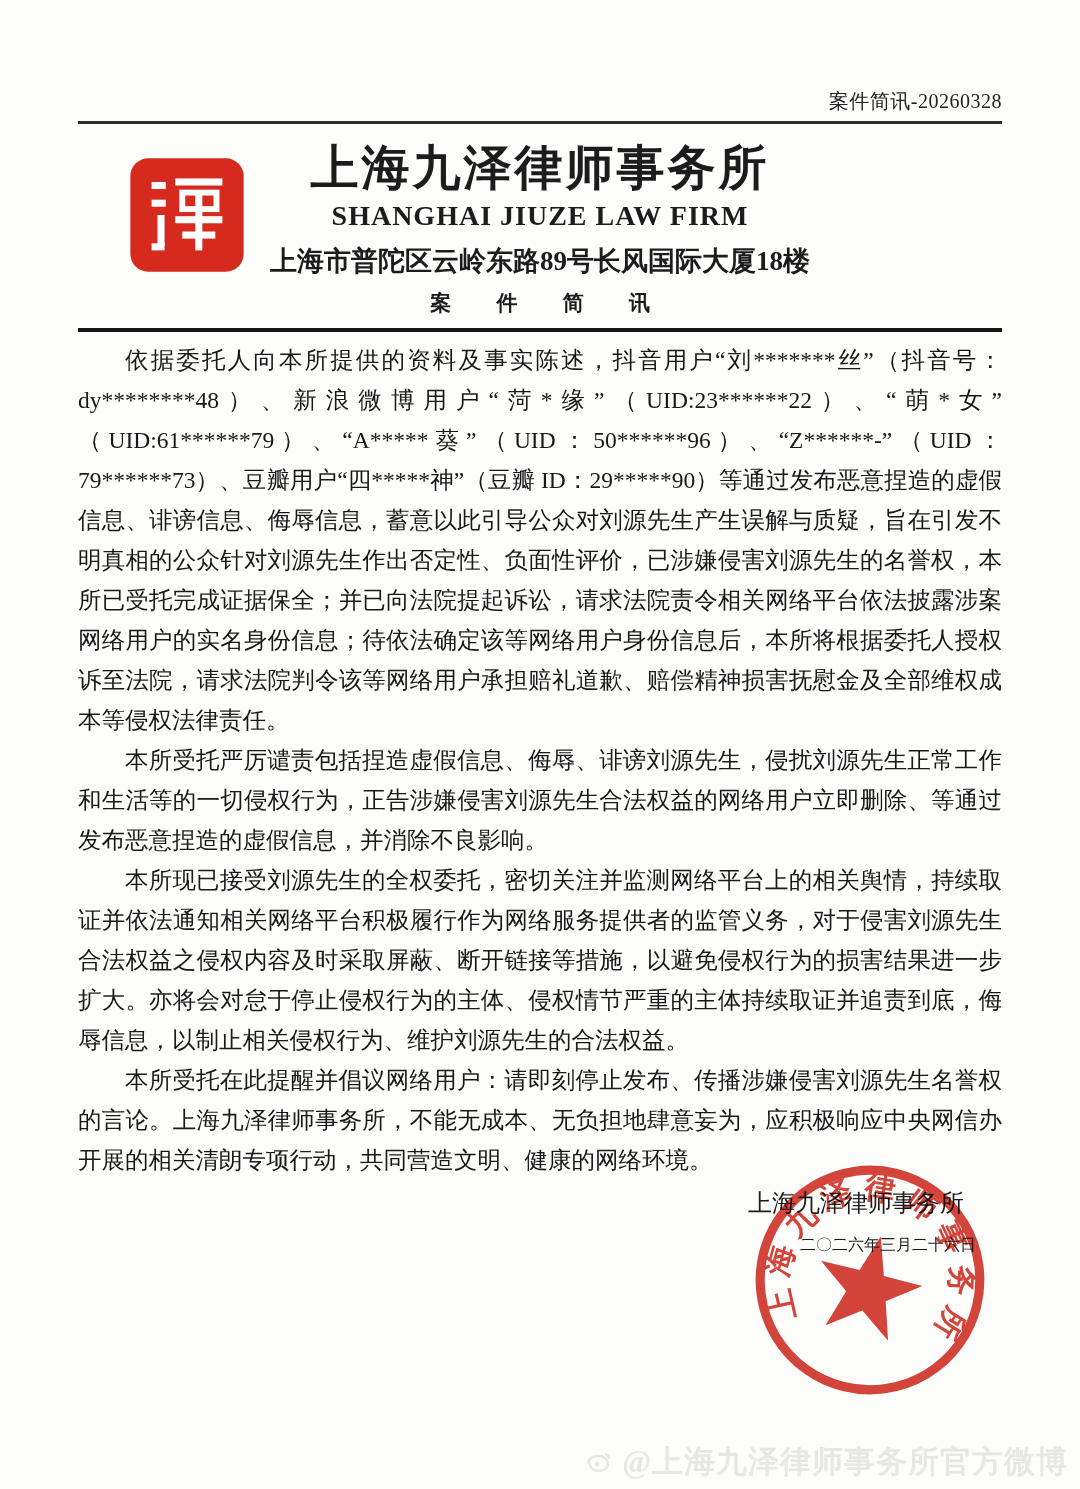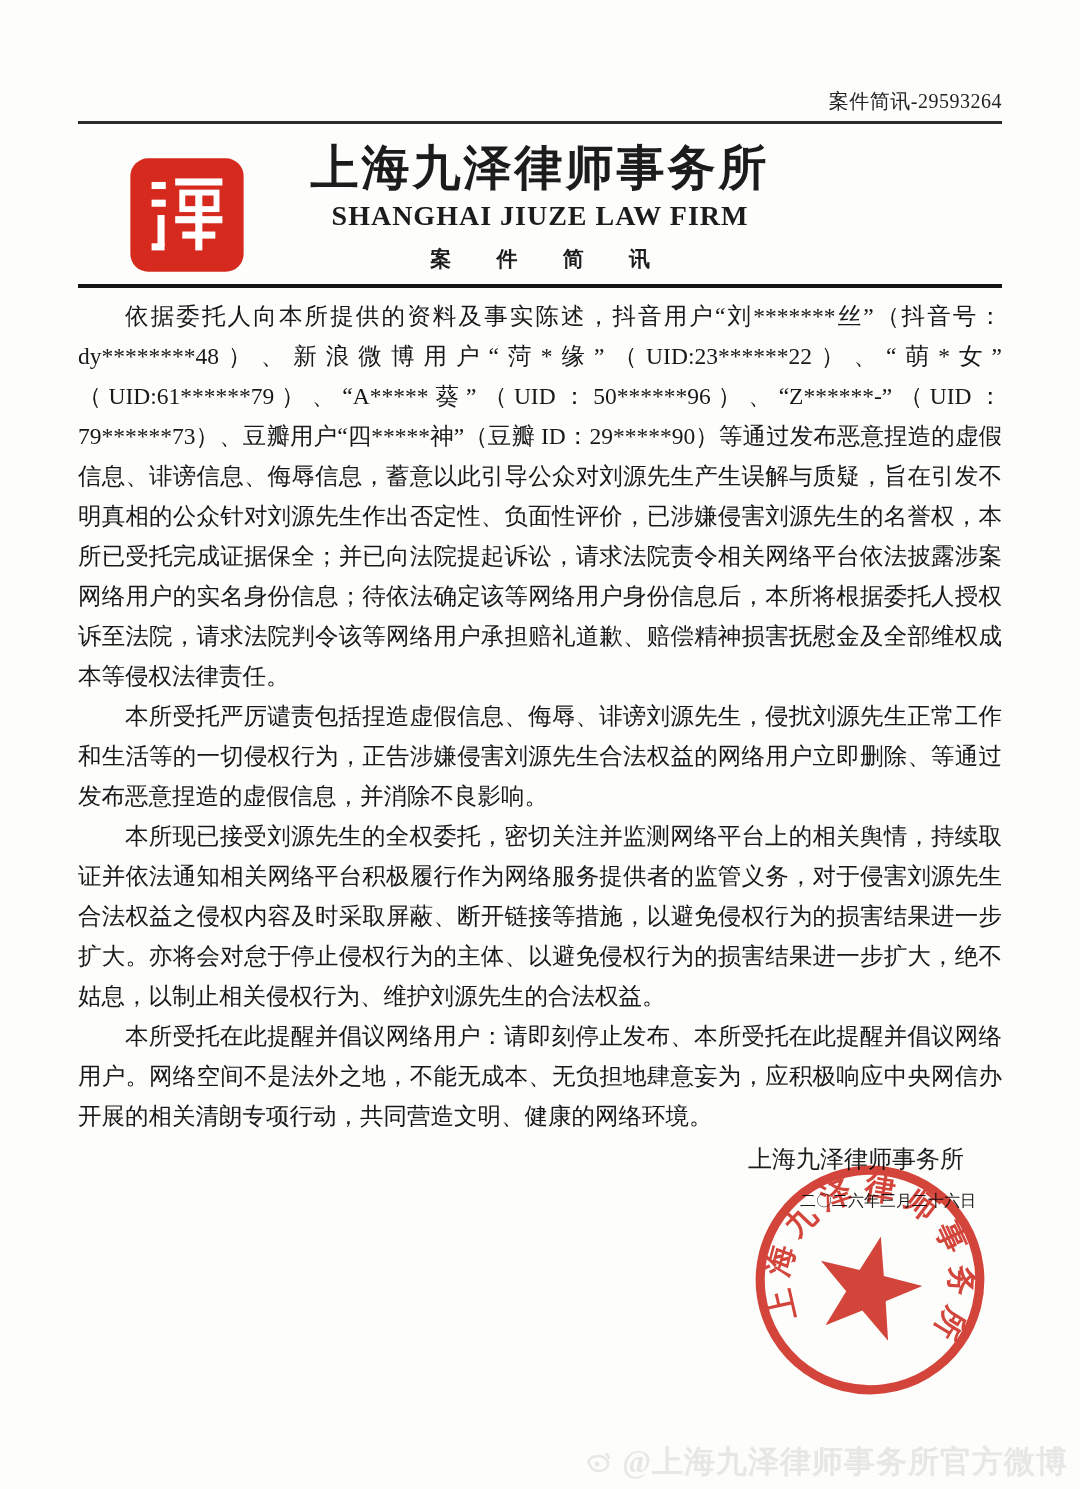"案件简讯-29593264" div.doc-number { text: -29593264 -> -20260328 }
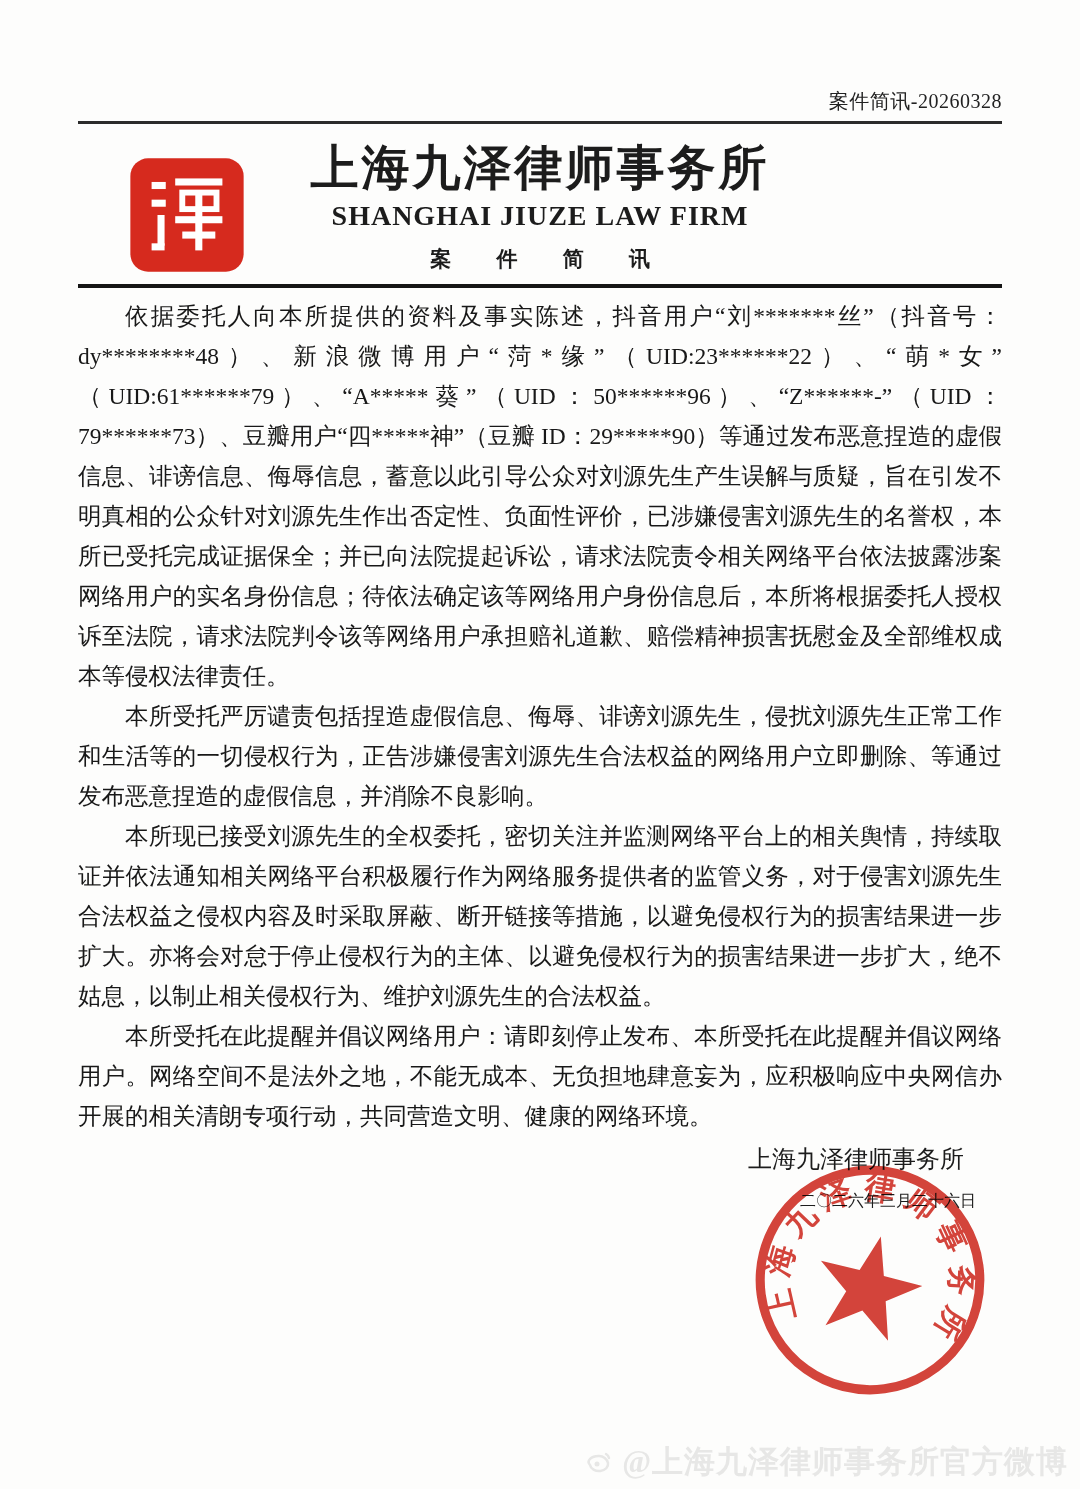"上海市普陀区云岭东路89号长风国际大厦18楼" div.firm-address { html: none -> <div>上海市普陀区云岭东路89号长风国际大厦18楼</div> }
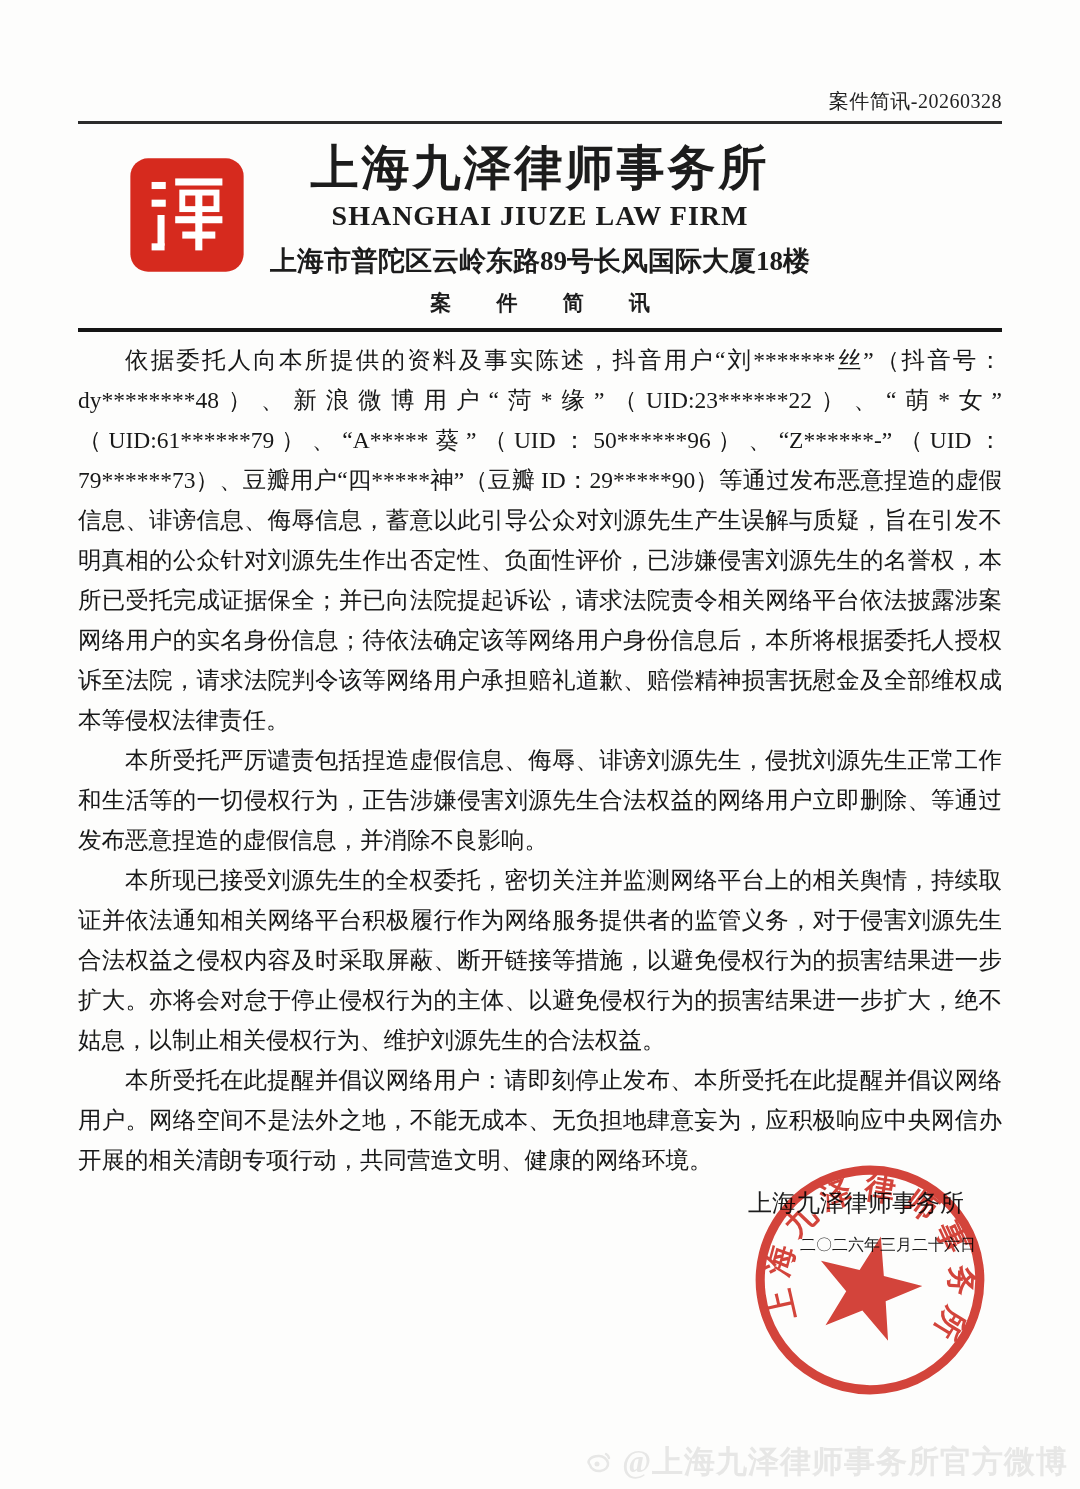"本所现已接受刘源先生的全权委托，密切关注并监测网络平台上的相关舆情，持续取证并依" p { text: 以避免侵权行为的损害结果进一步扩大，绝不姑 -> 侵权情节严重的主体持续取证并追责到底，侮辱信 }
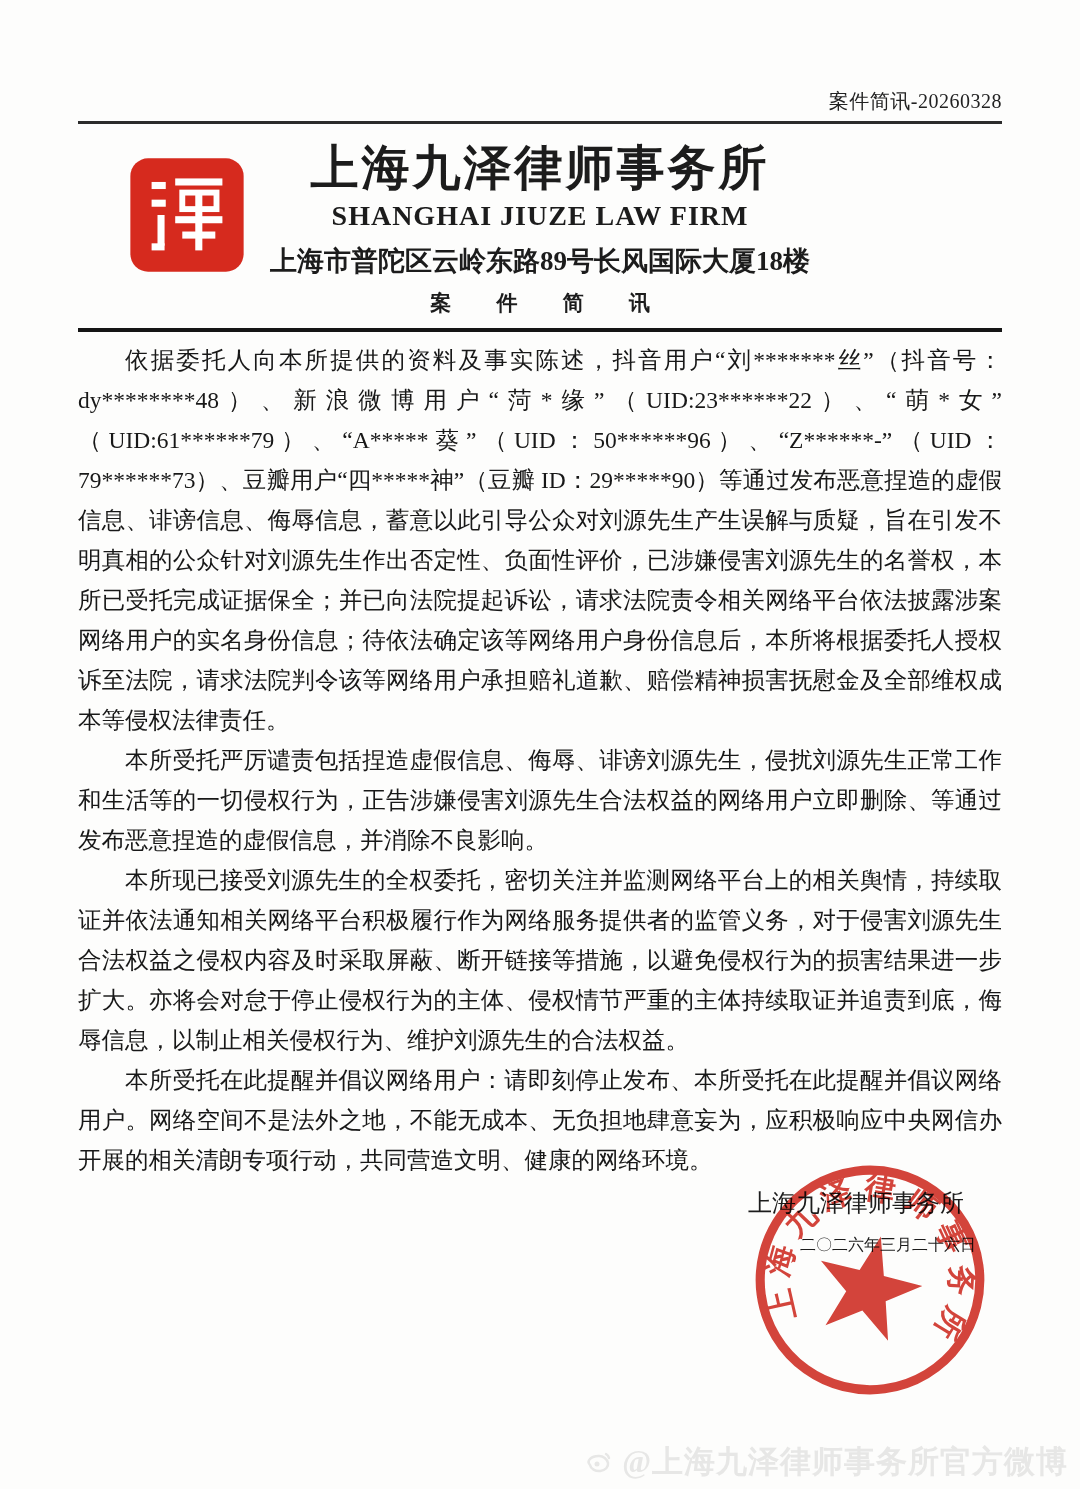"本所受托在此提醒并倡议网络用户：请即刻停止发布、本所受托在此提醒并倡议网络用户。" p { text: 本所受托在此提醒并倡议网络用户。网络空间不是法外之地 -> 传播涉嫌侵害刘源先生名誉权的言论。上海九泽律师事务所 }
